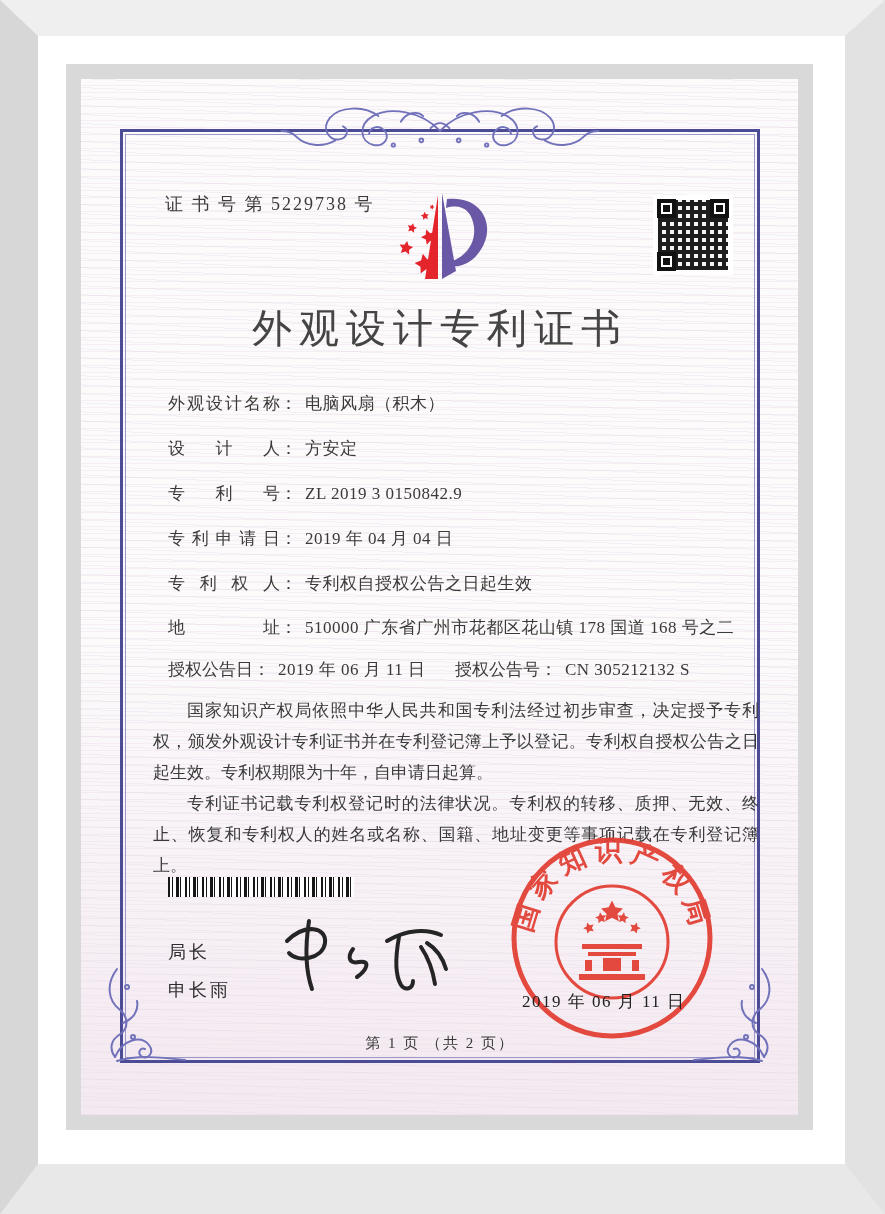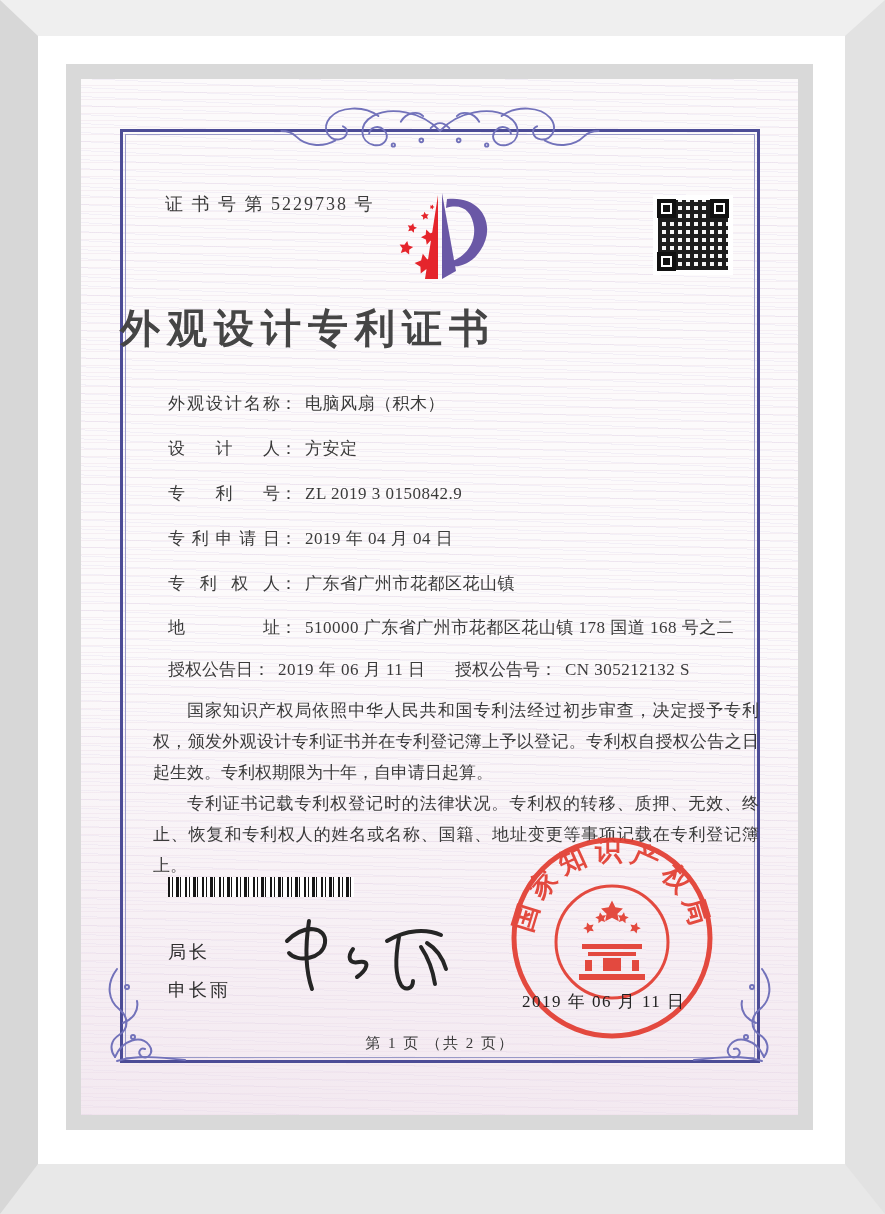"外观设计专利证书" .title { font-weight: bold -> normal; text-align: none -> center }
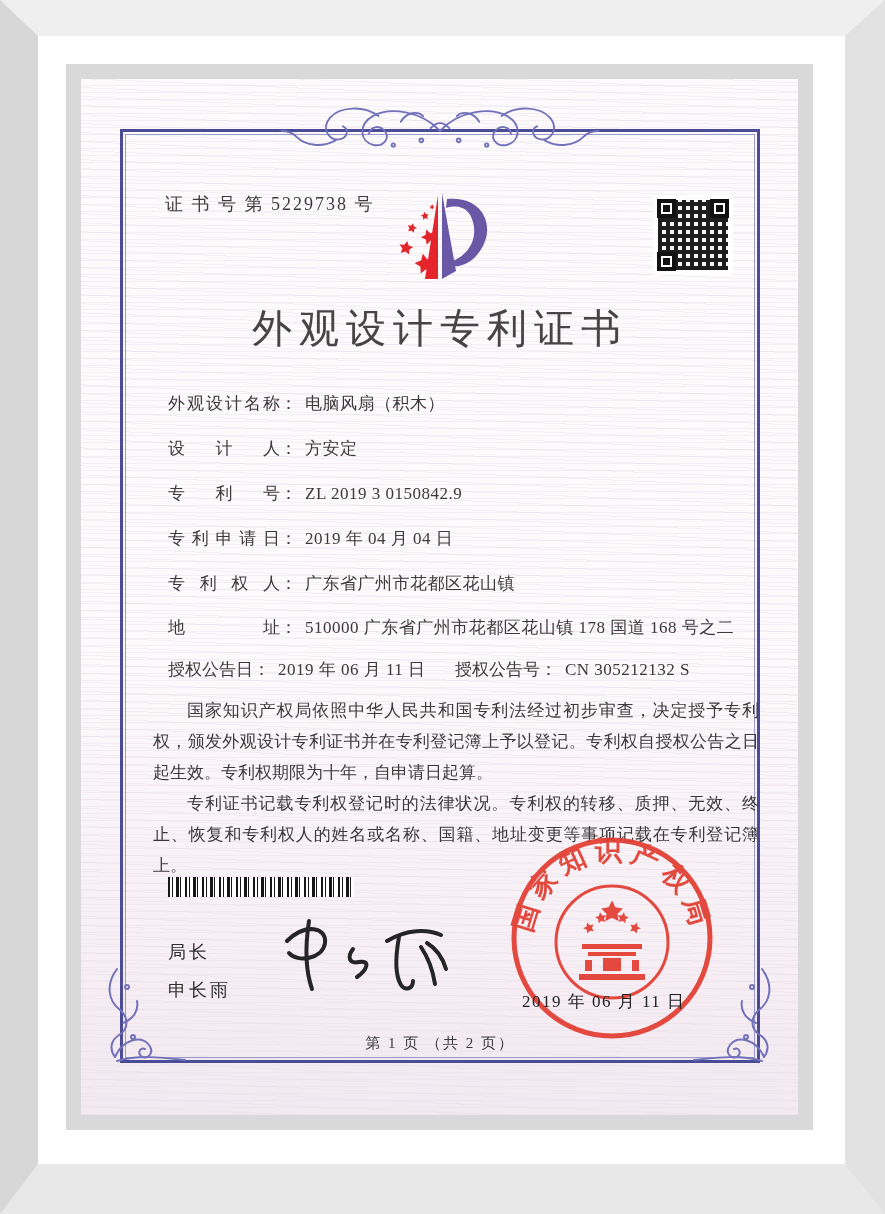"广东省广州市花都区花山镇" span.fvalue { text: 广东省广州市花都区花山镇 -> 专利权自授权公告之日起生效 }
